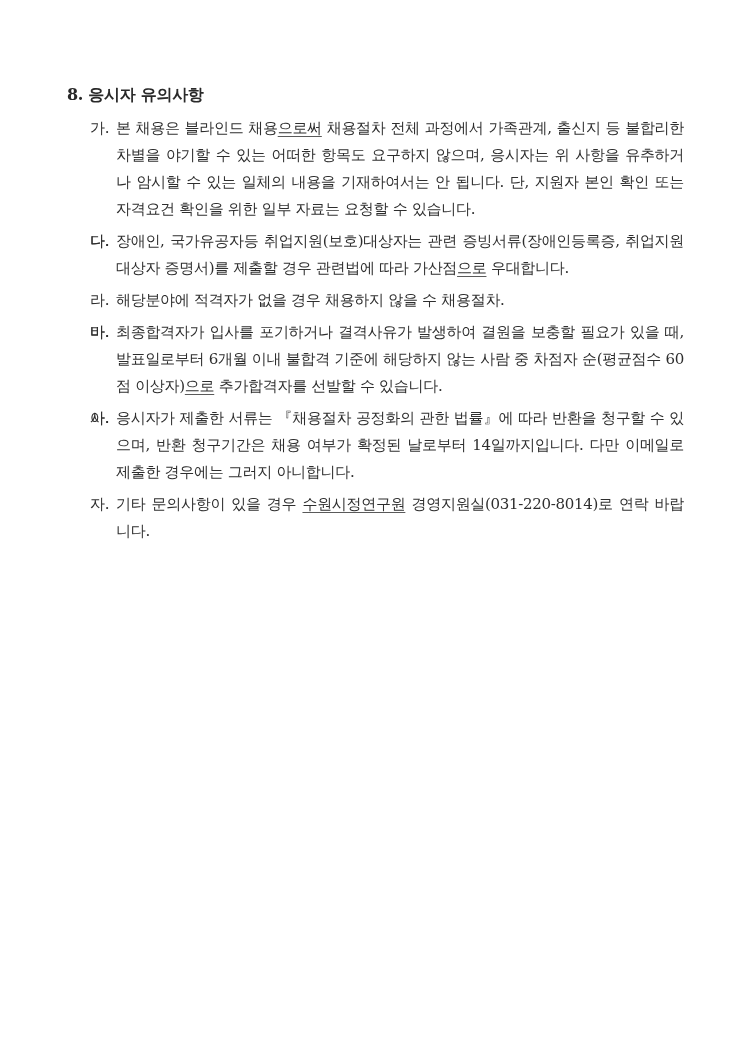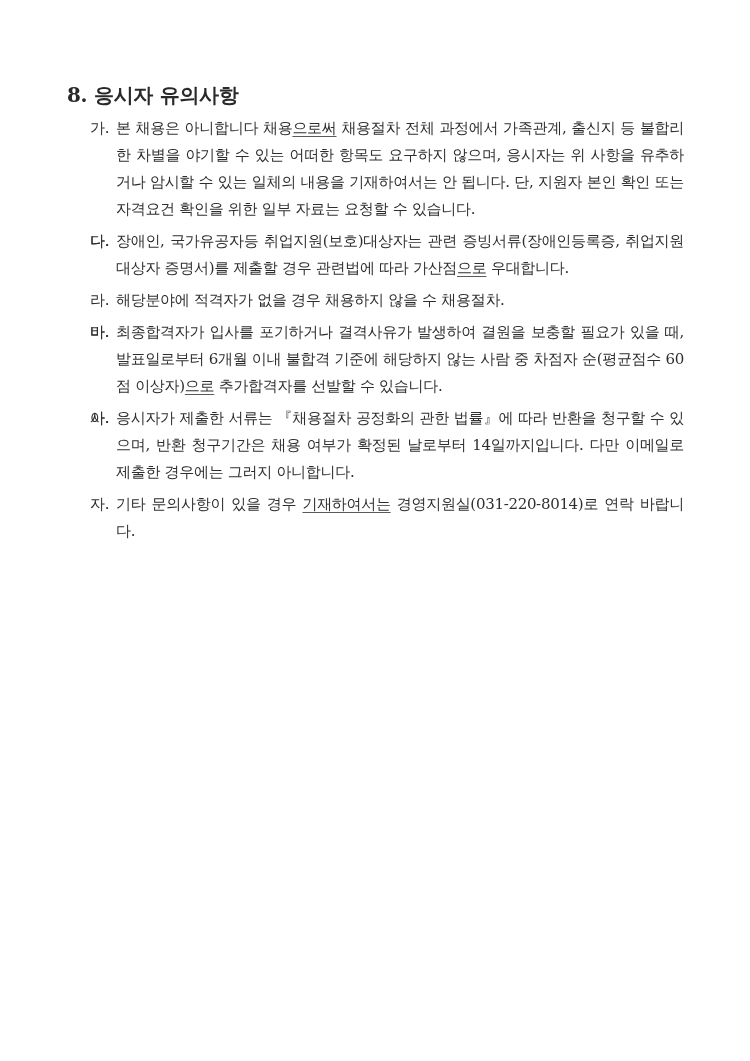"8. 응시자 유의사항" .doc-title { font-size: 20px -> 16px }
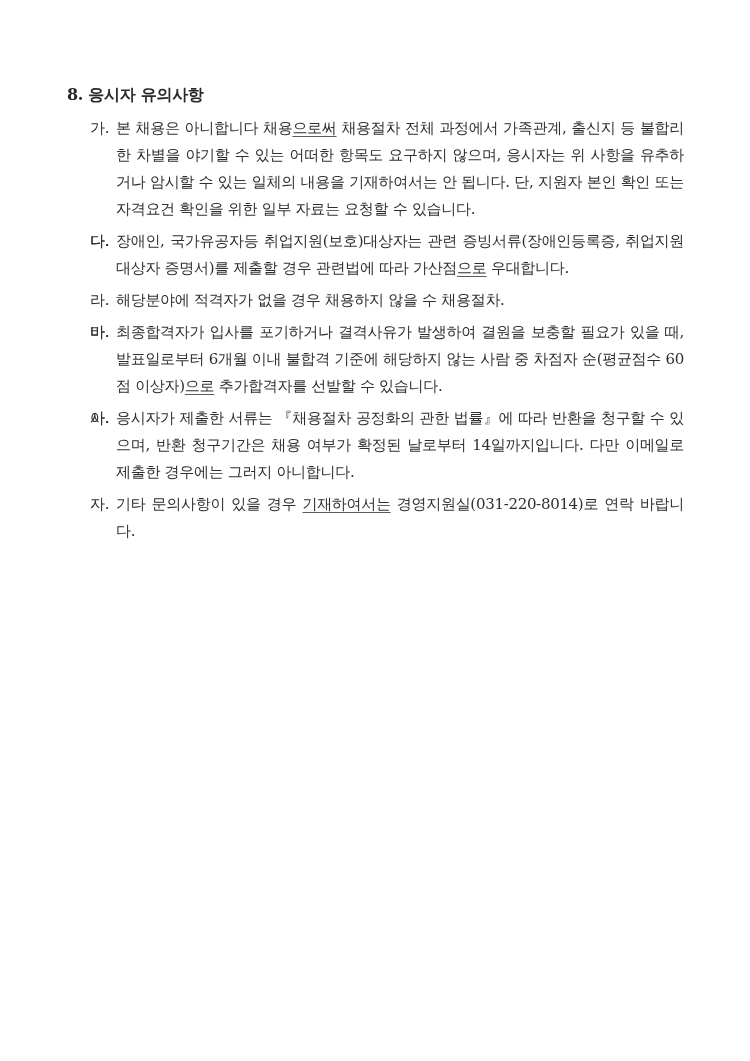"본 채용은 아니합니다 채용" span { text: 아니합니다 -> 블라인드 }
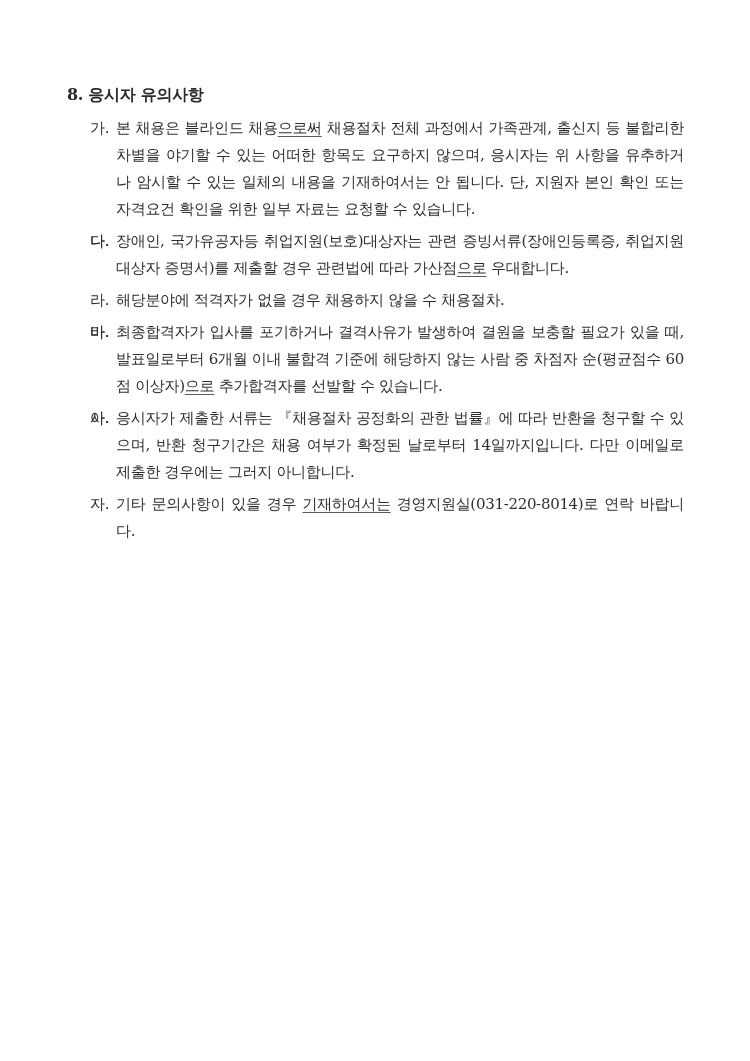"기재하여서는" span.u { text: 기재하여서는 -> 수원시정연구원 }
